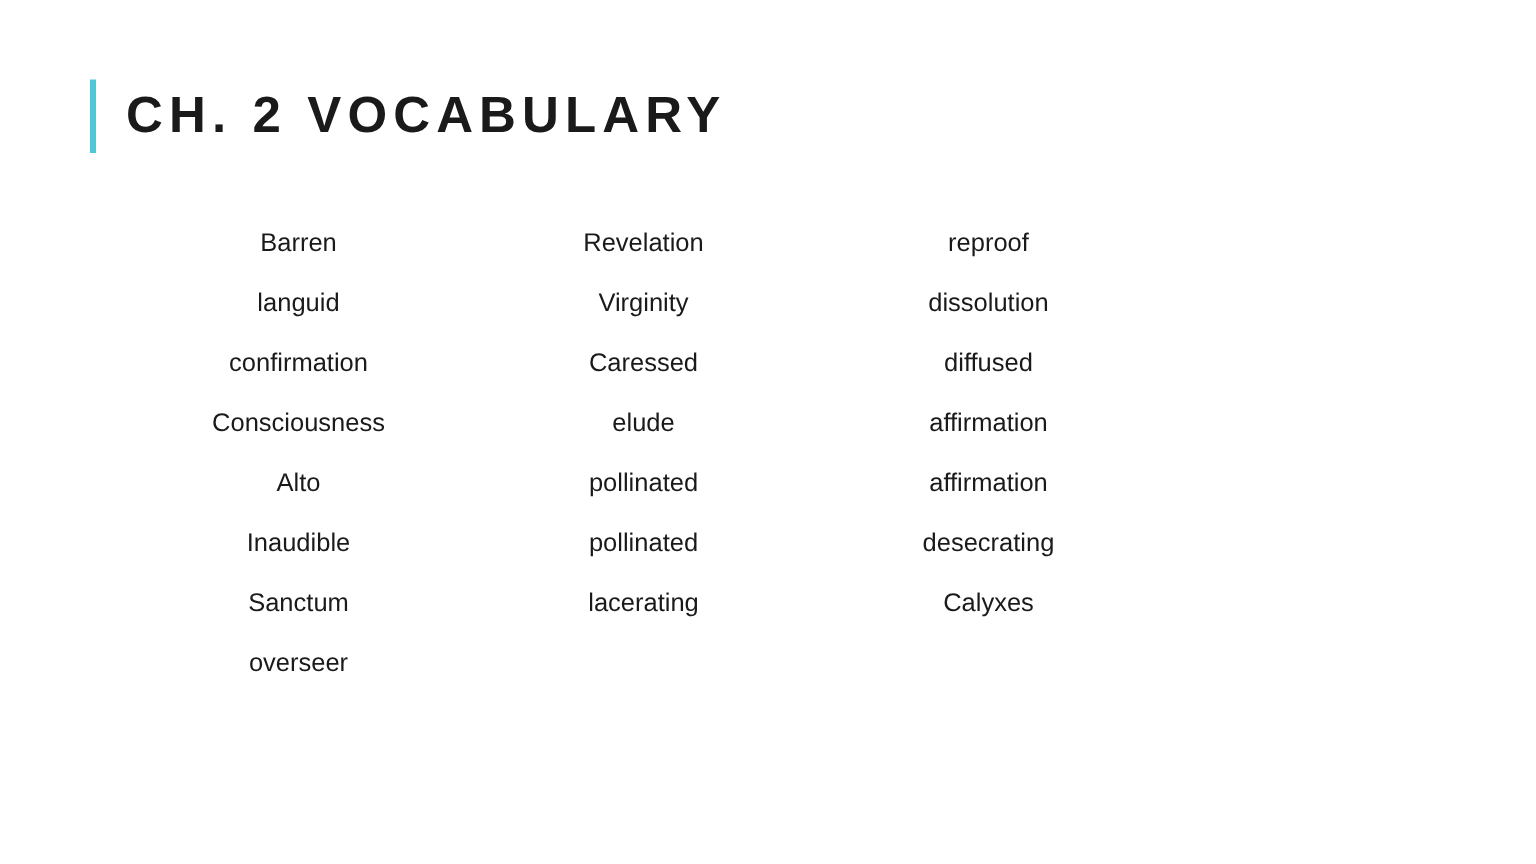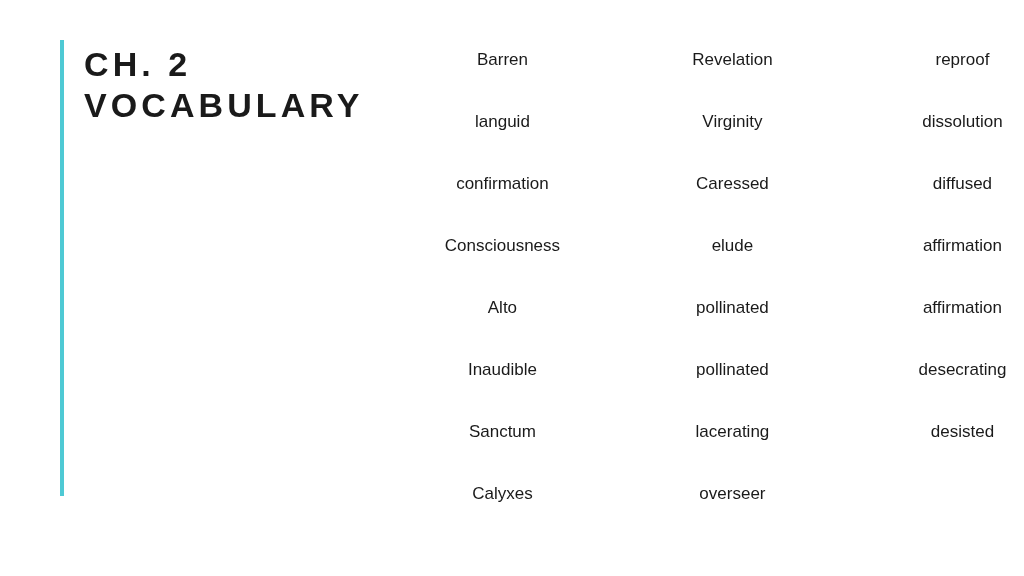"CH. 2 VOCABULARY" .page-container { flex-direction: none -> column; padding: 40px 60px -> 53px 60px }
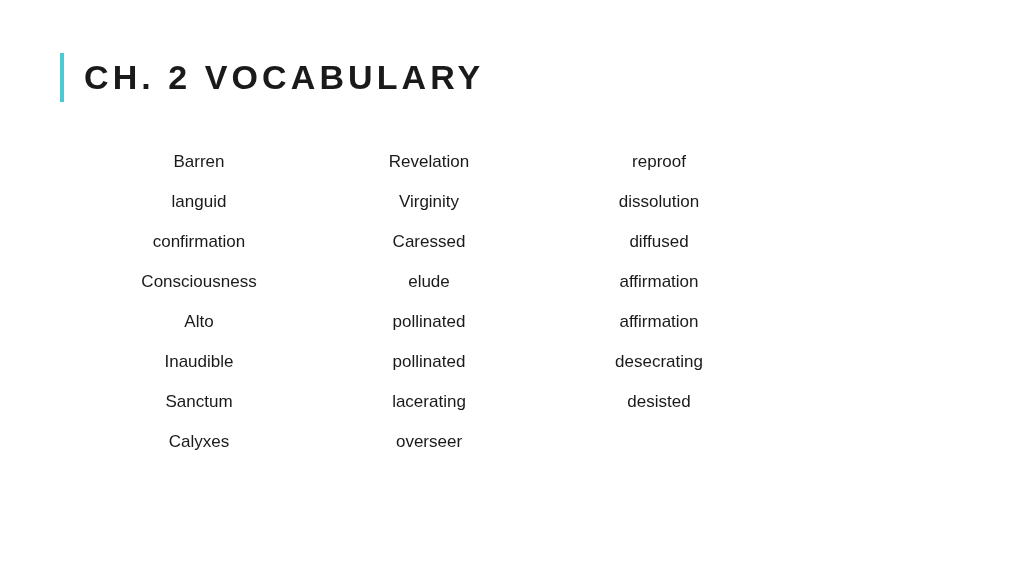"desisted" div.vocab-item { html: <div>desisted</div> -> none }
